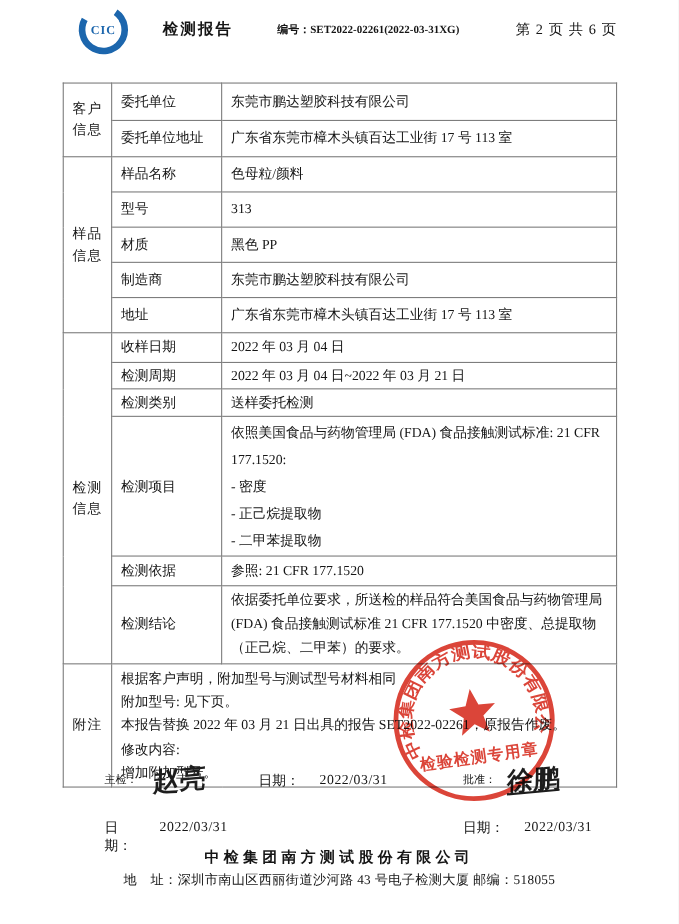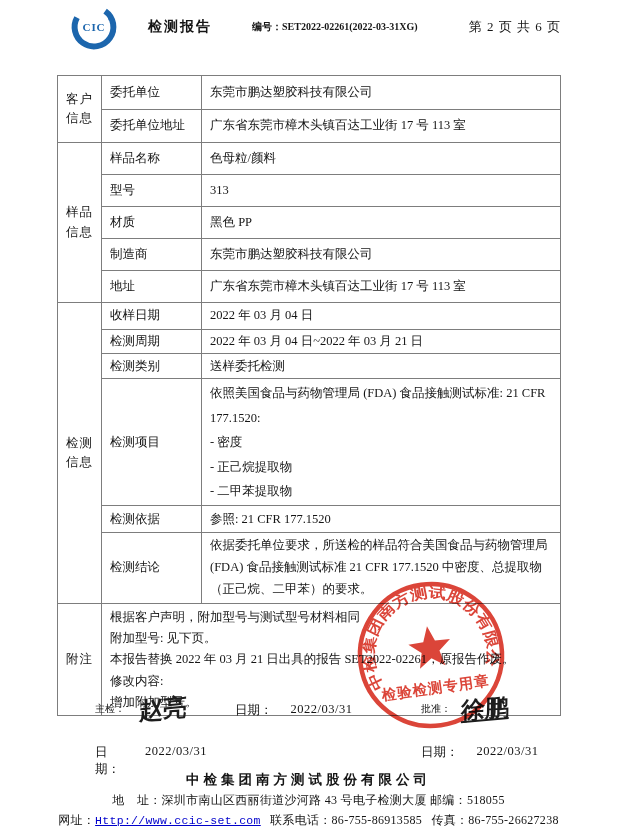"网址：Http://www.ccic-set.com" div.ftr-line { html: <div> <span>网址：</span><a>Http://www.ccic-set.com</a> <span>联系电话：</span><span>86-755-86913585</span> <span>传真：</span><span>86-755-26627238</span> </div> -> none }
